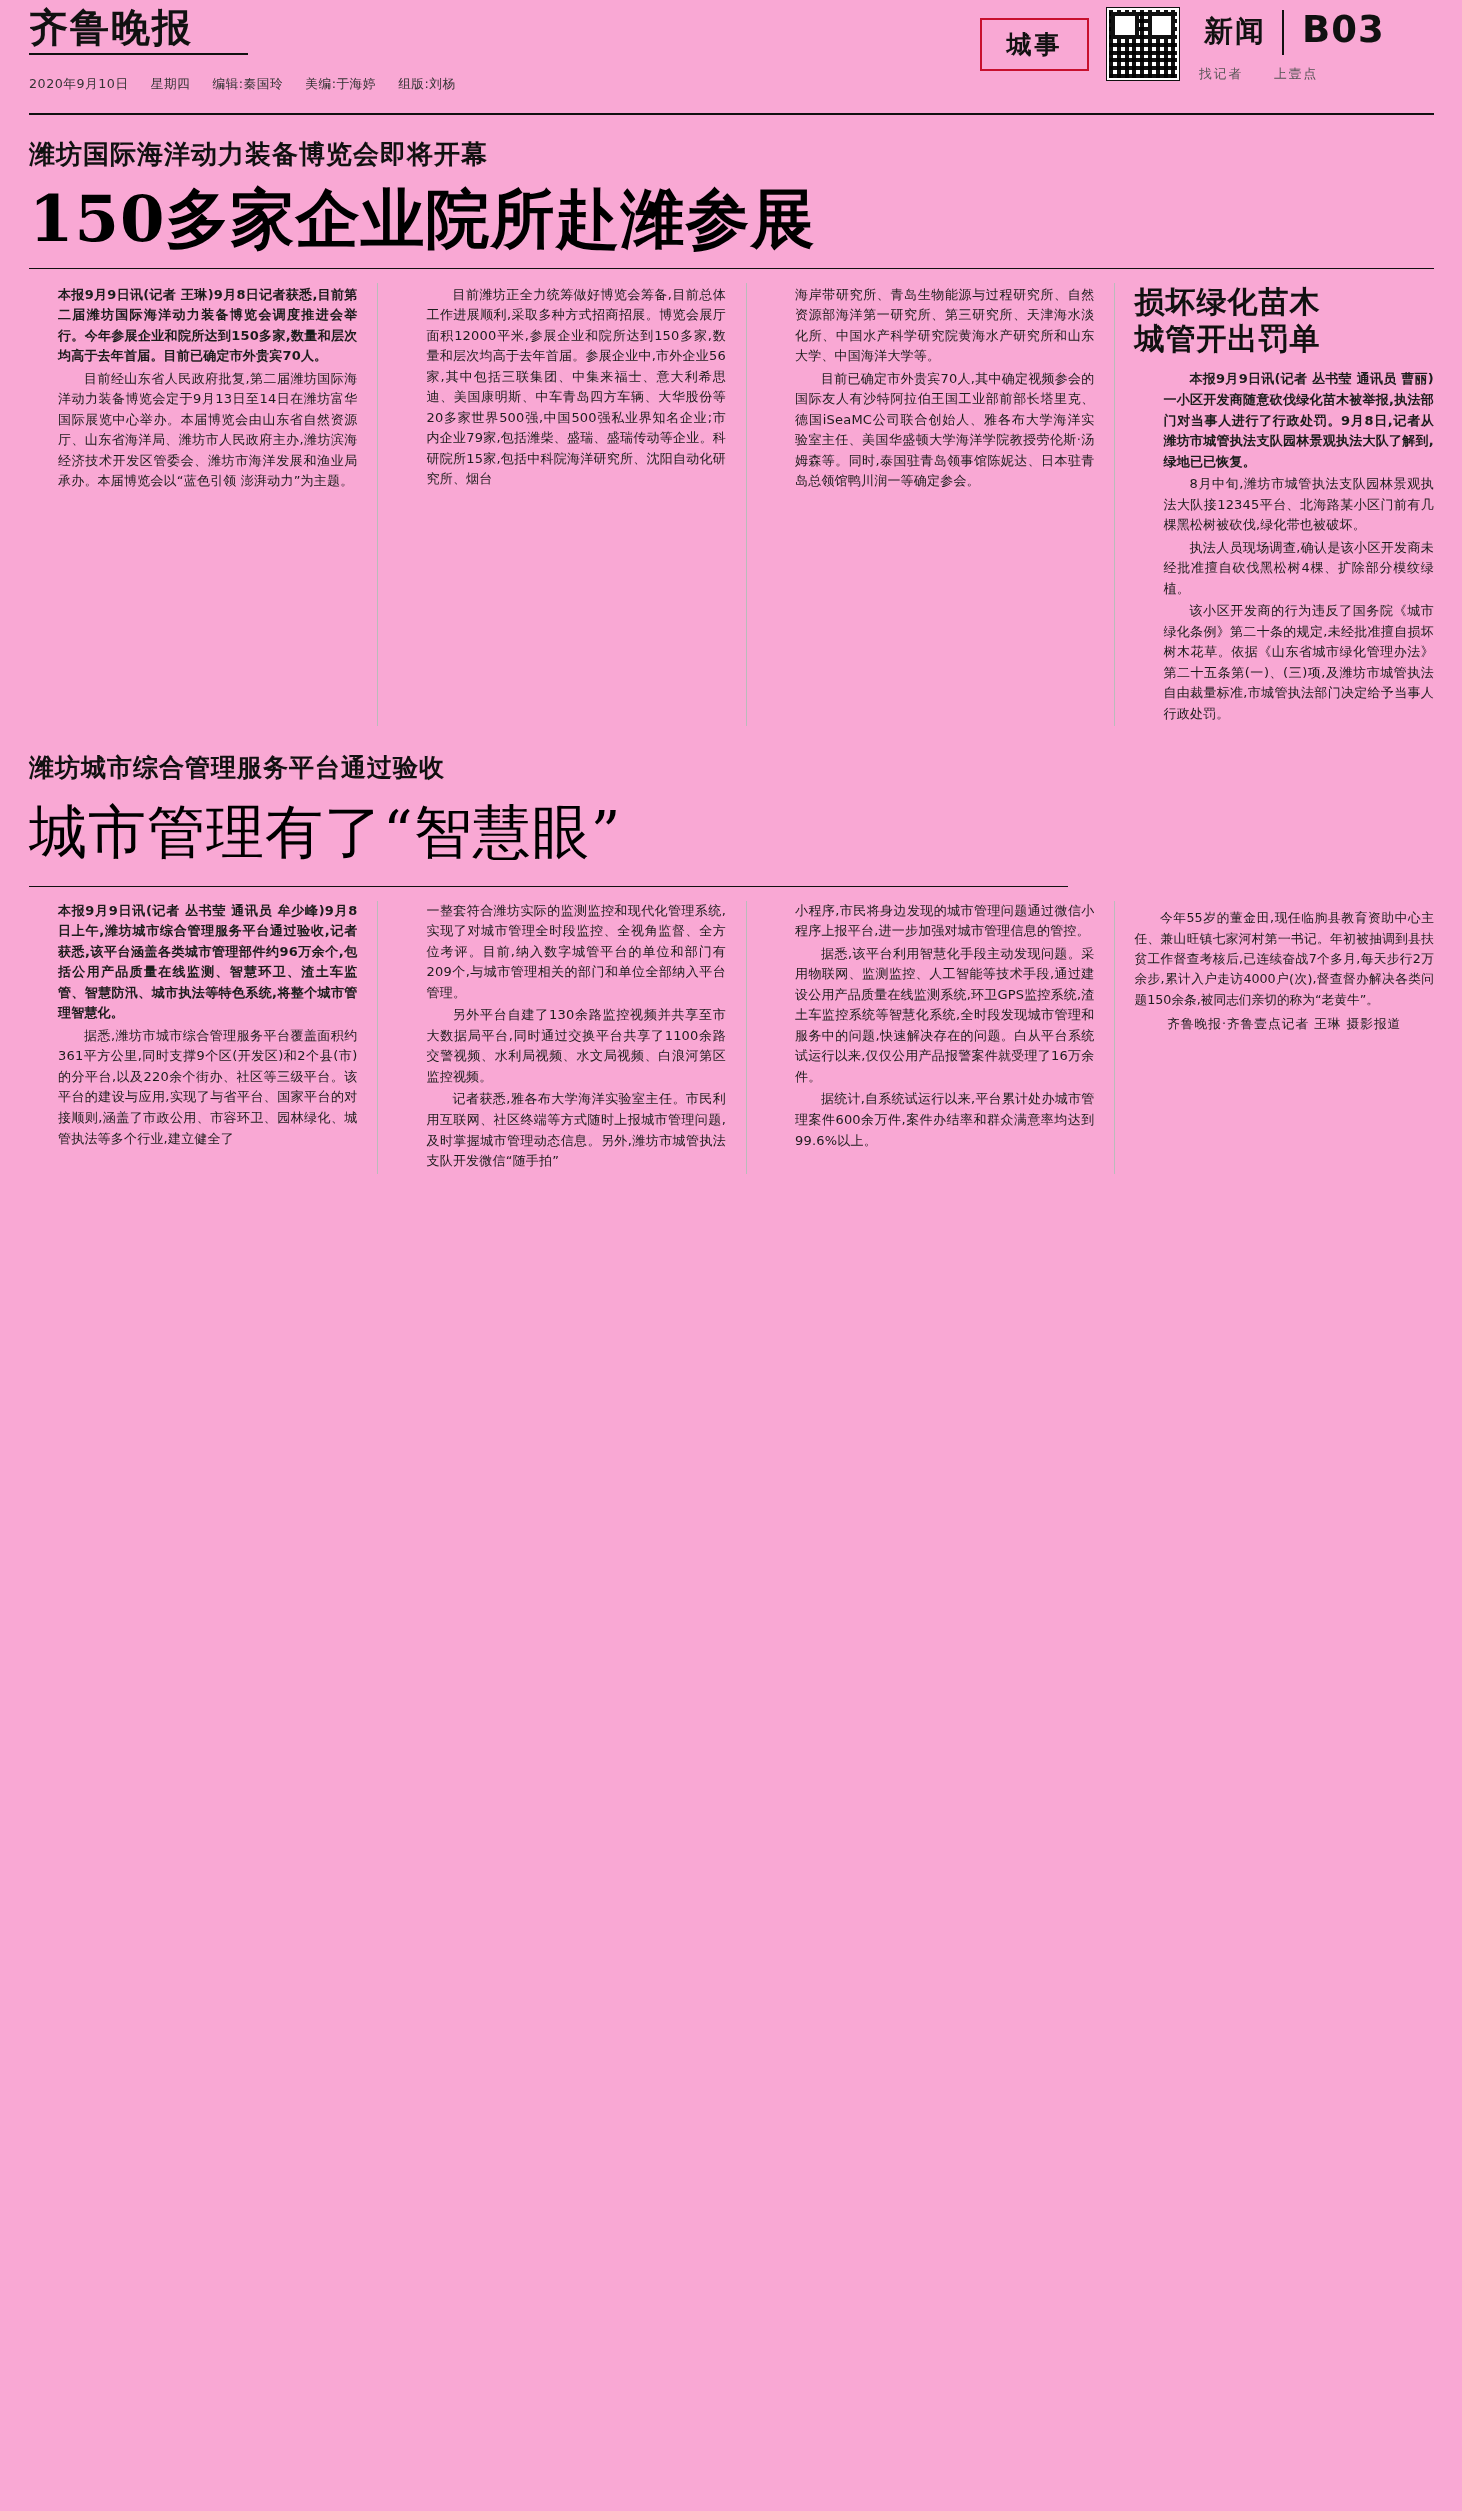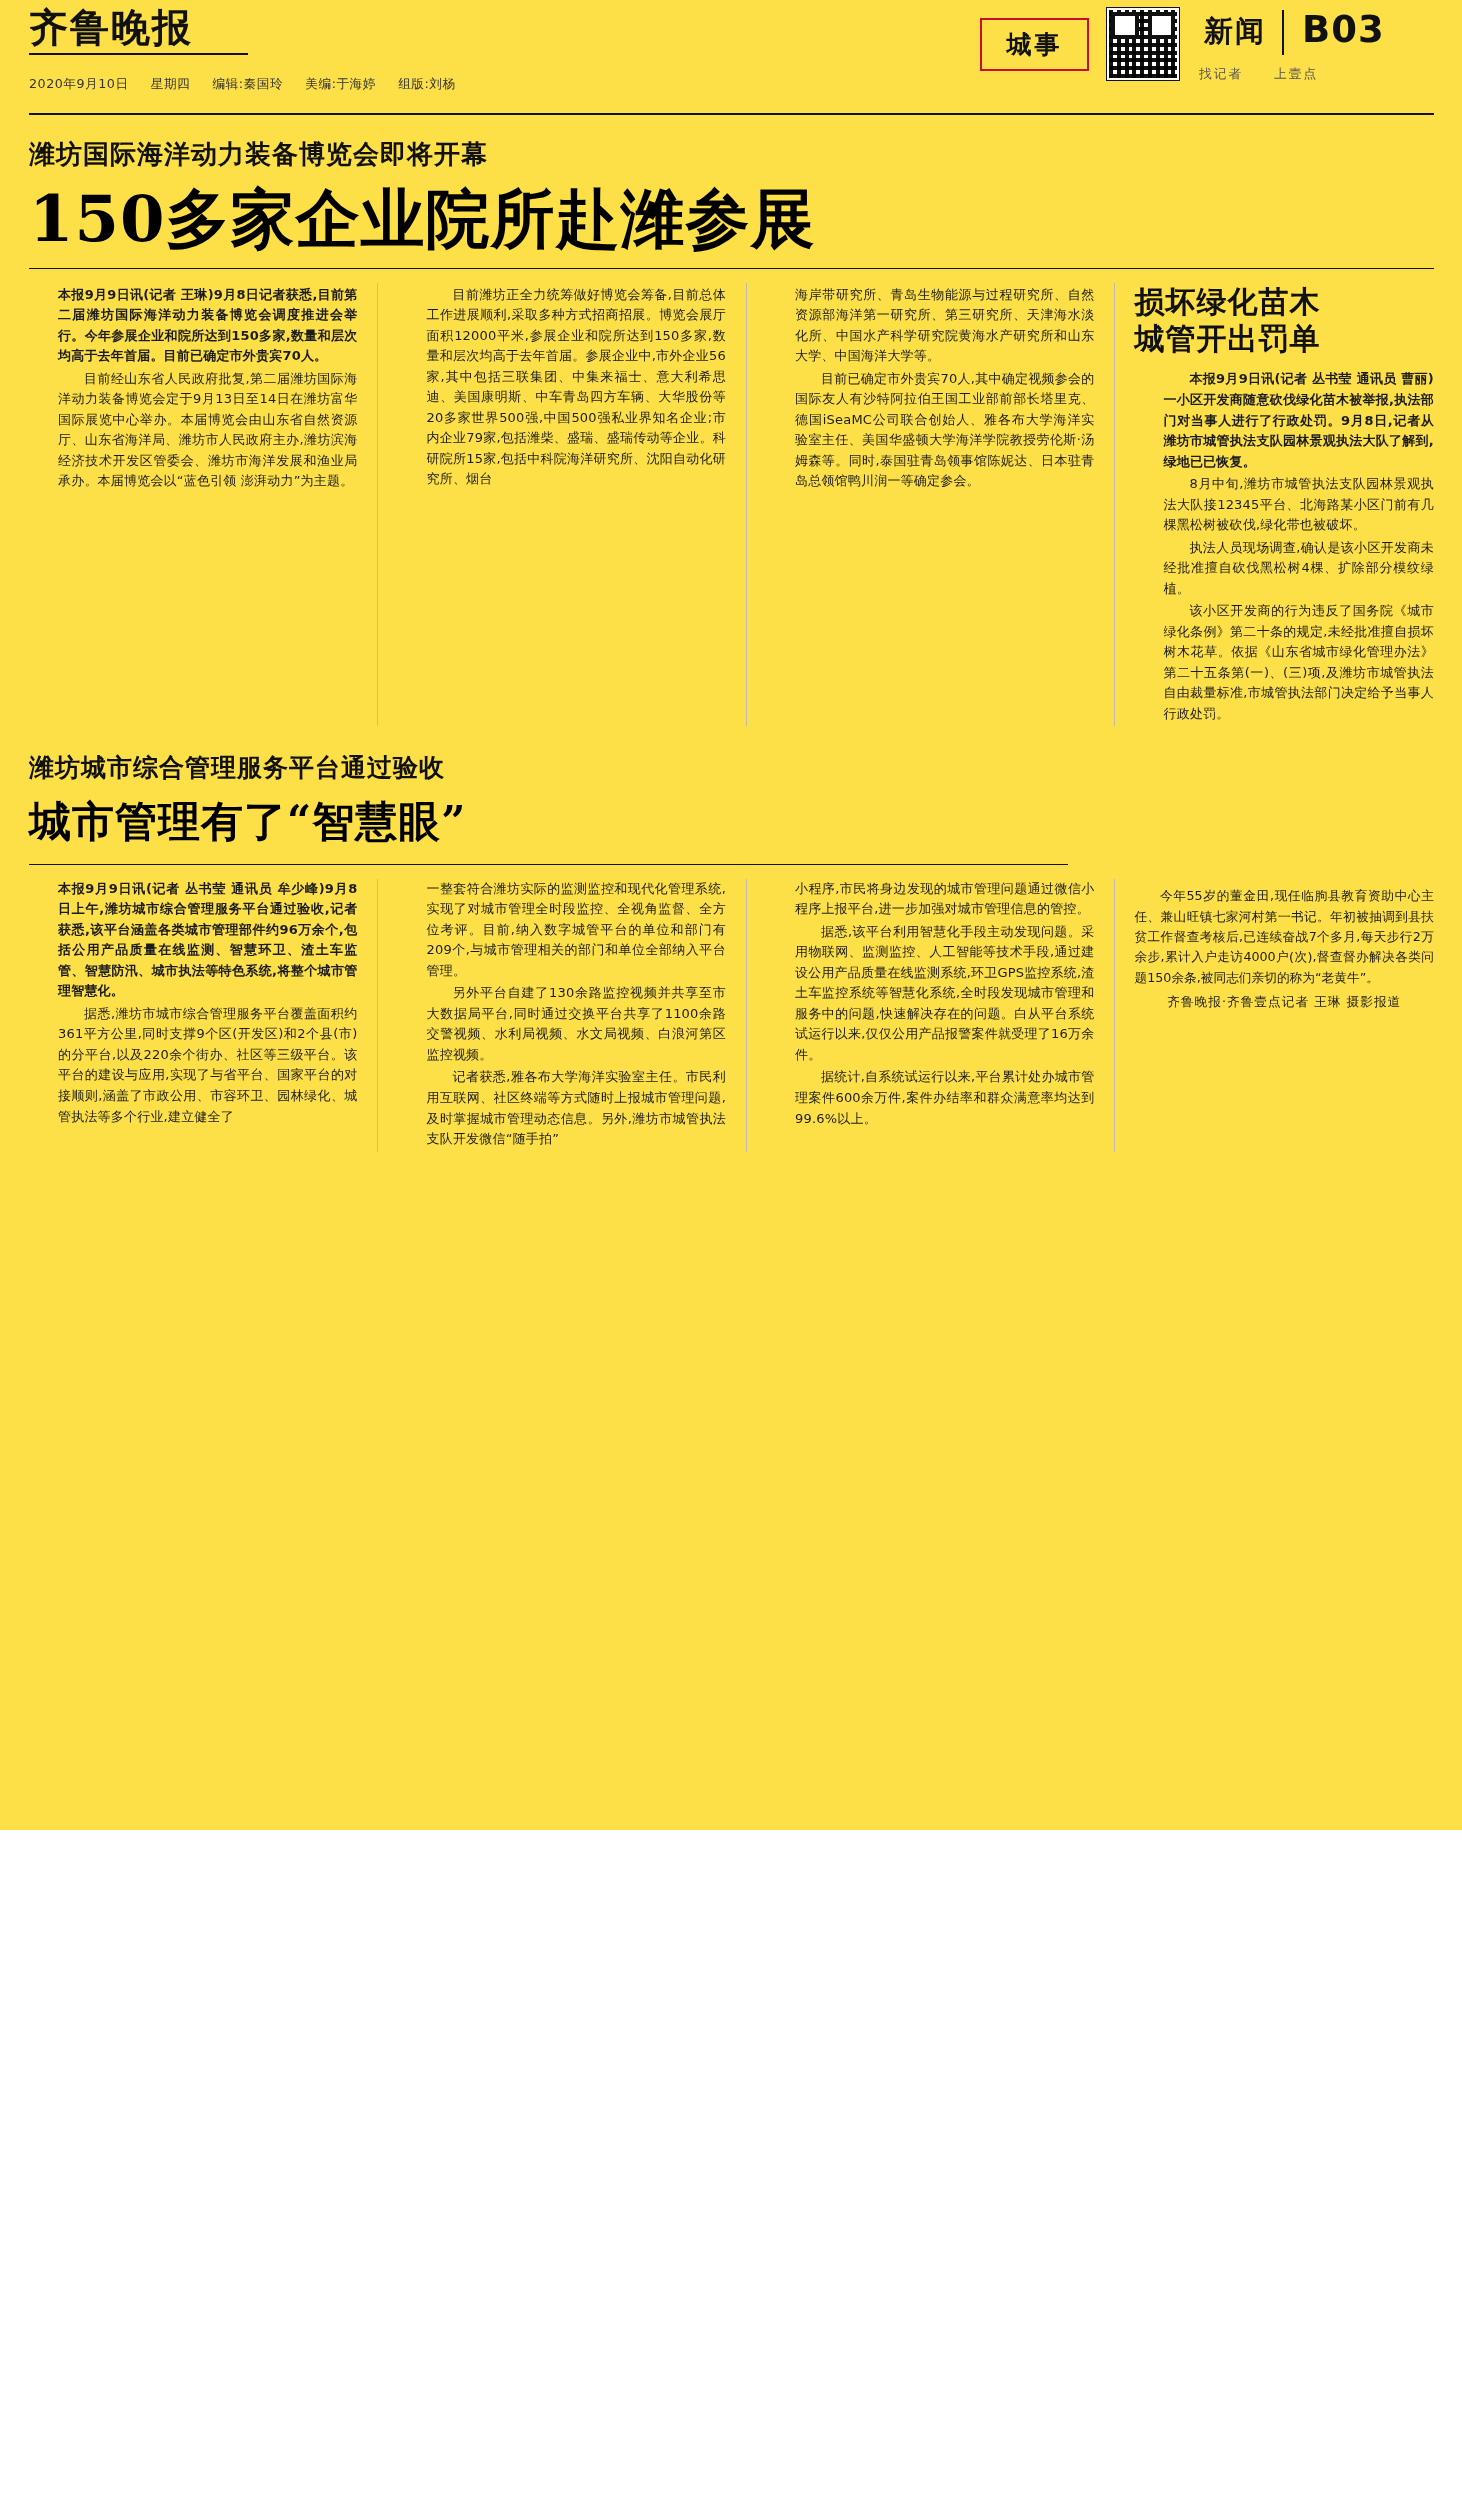"齐鲁晚报" .page { background: #fde047 -> #f9a8d4; height: 1830px -> 2511px }
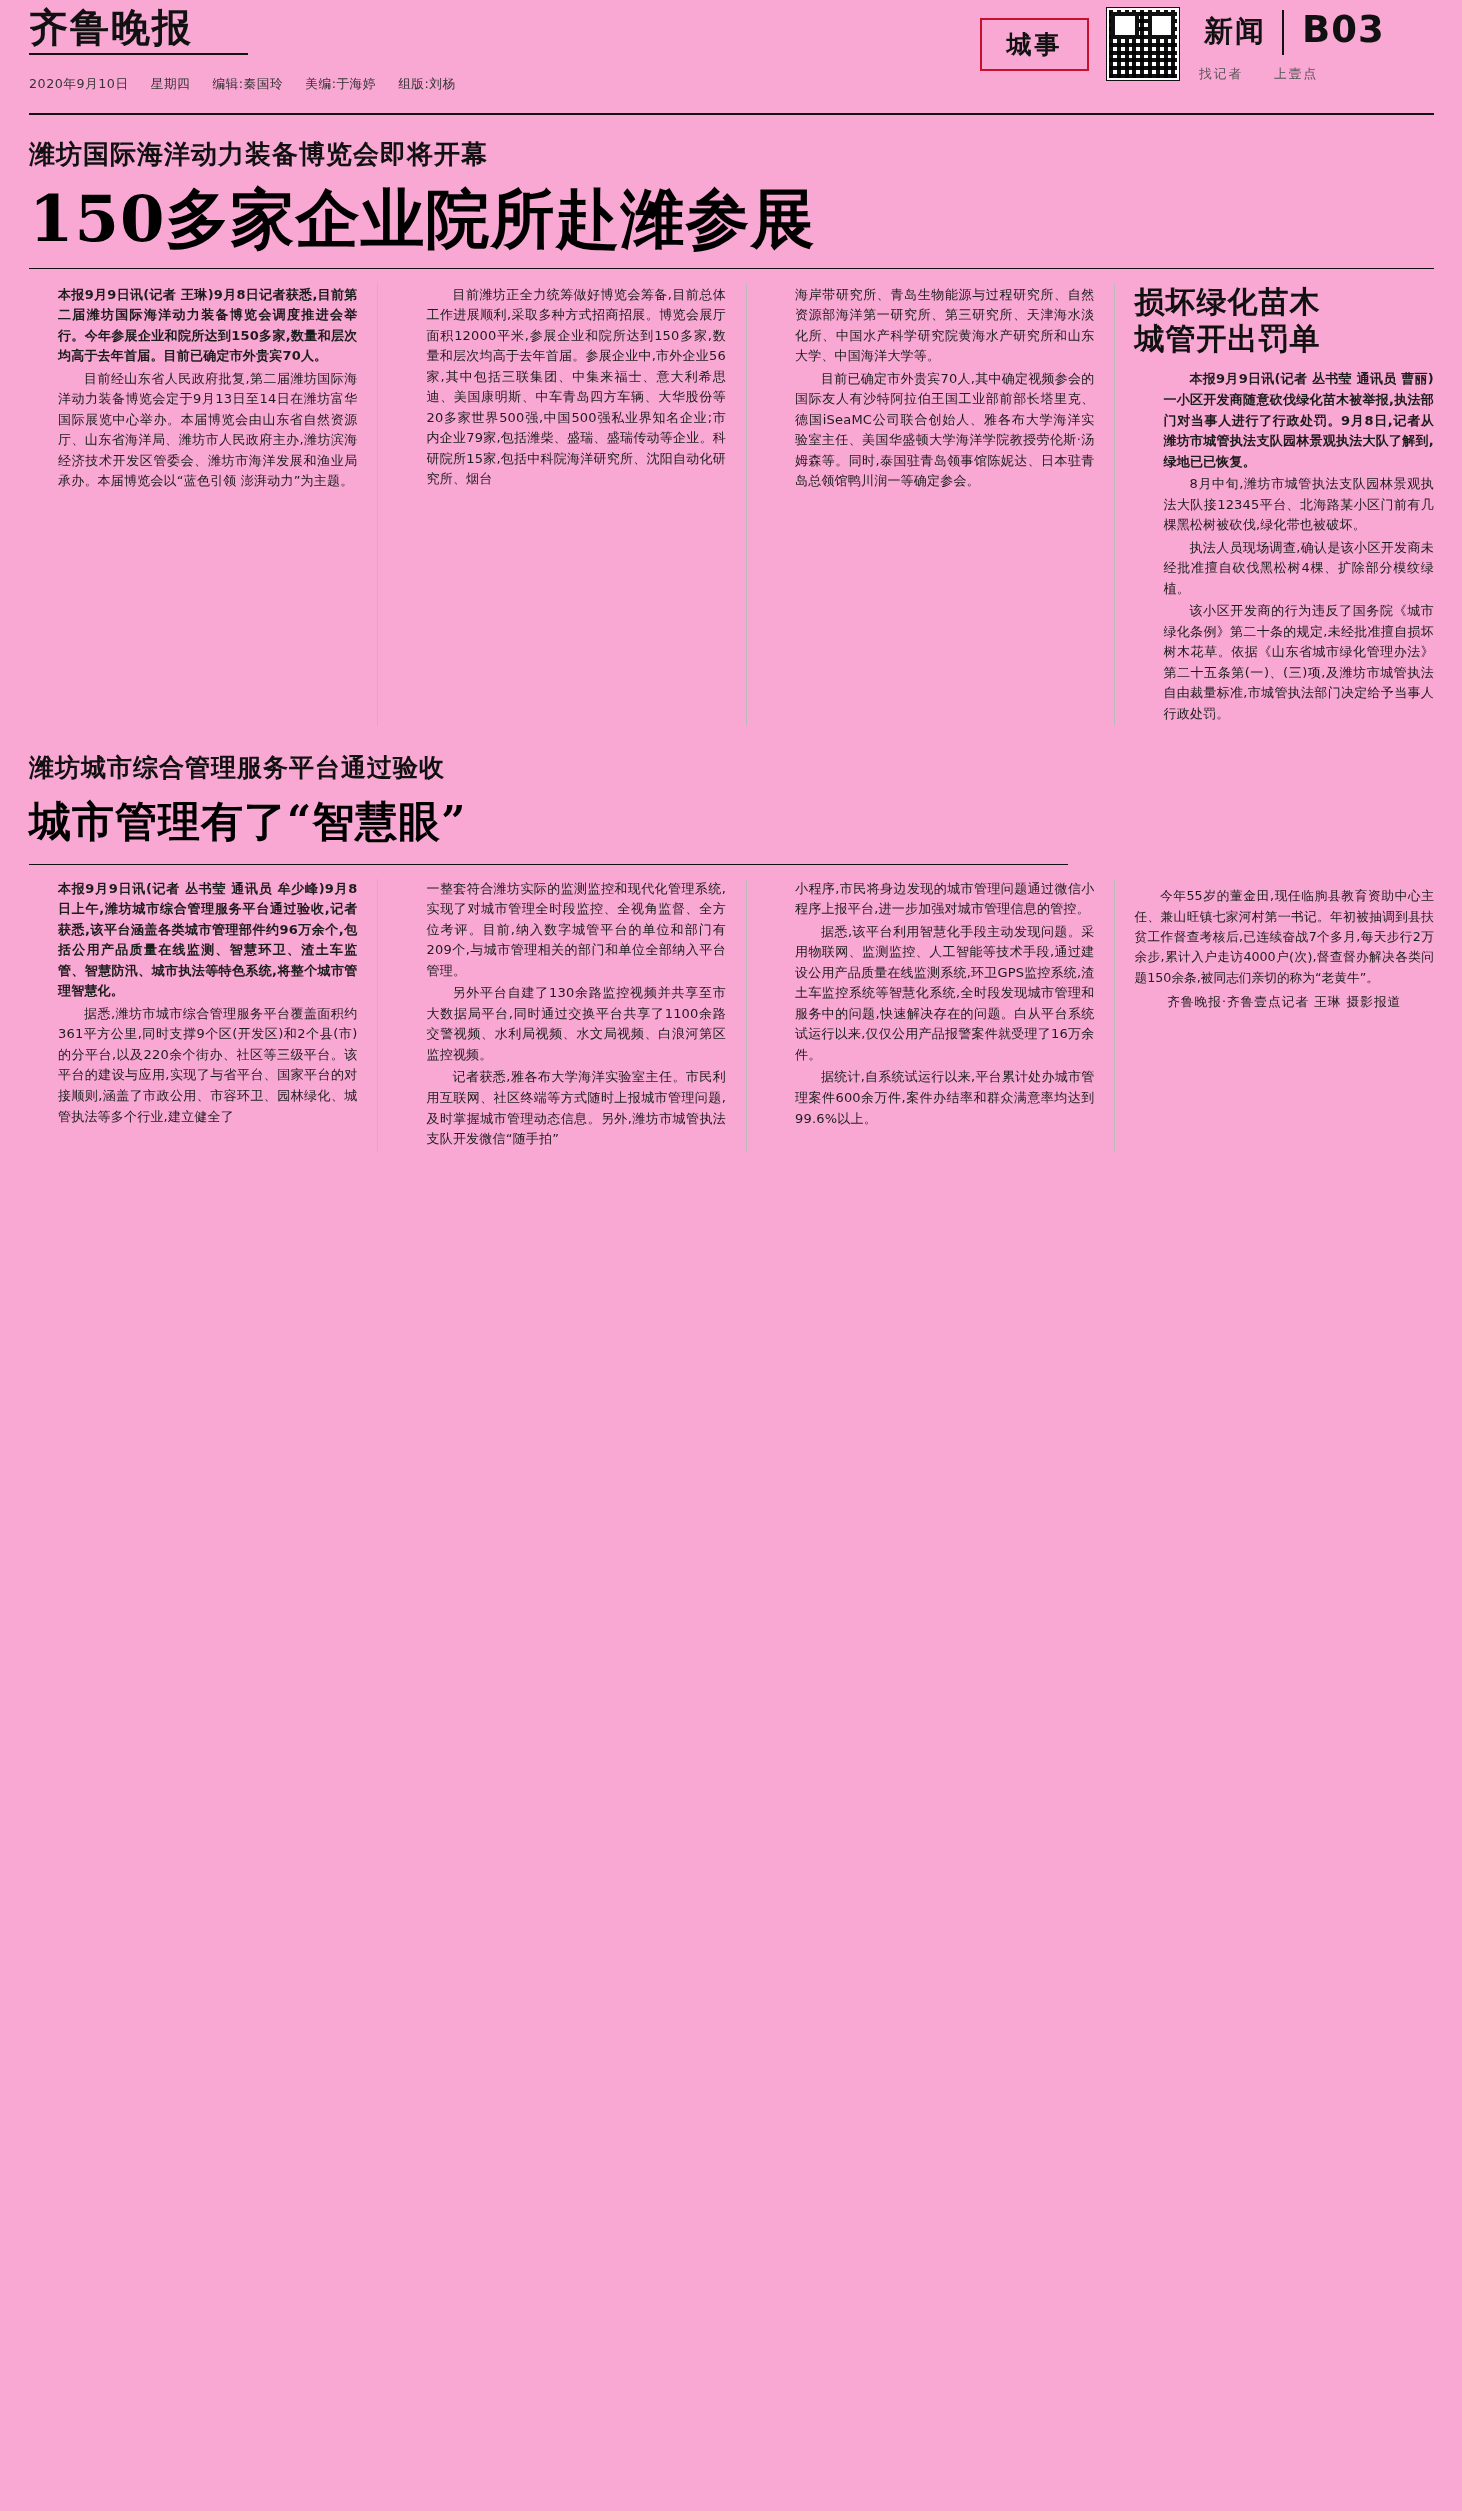"城市管理有了“智慧眼”" .headline2 { font-size: 42px -> 58px; font-weight: bold -> normal }
